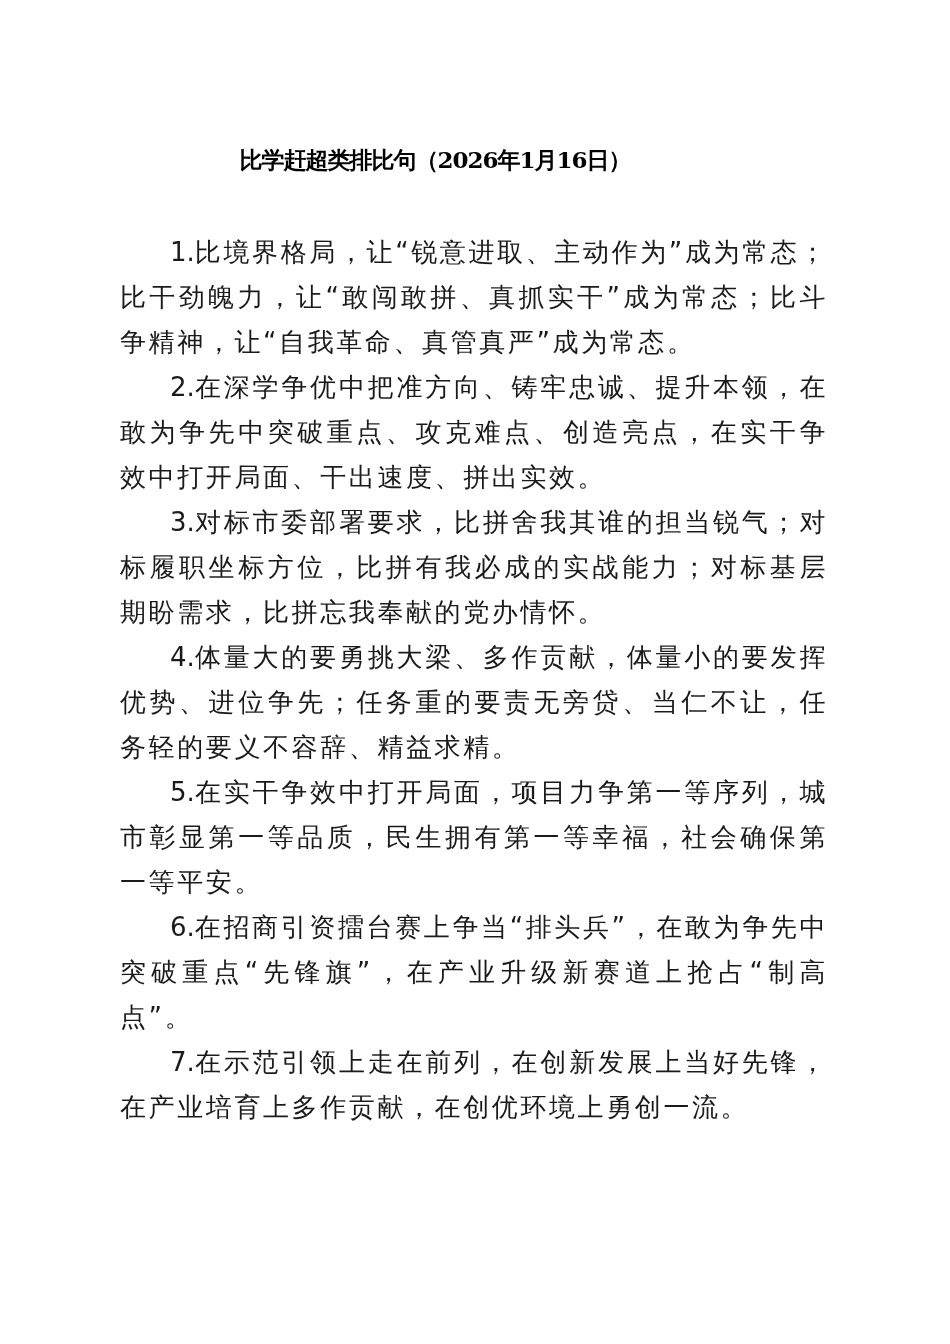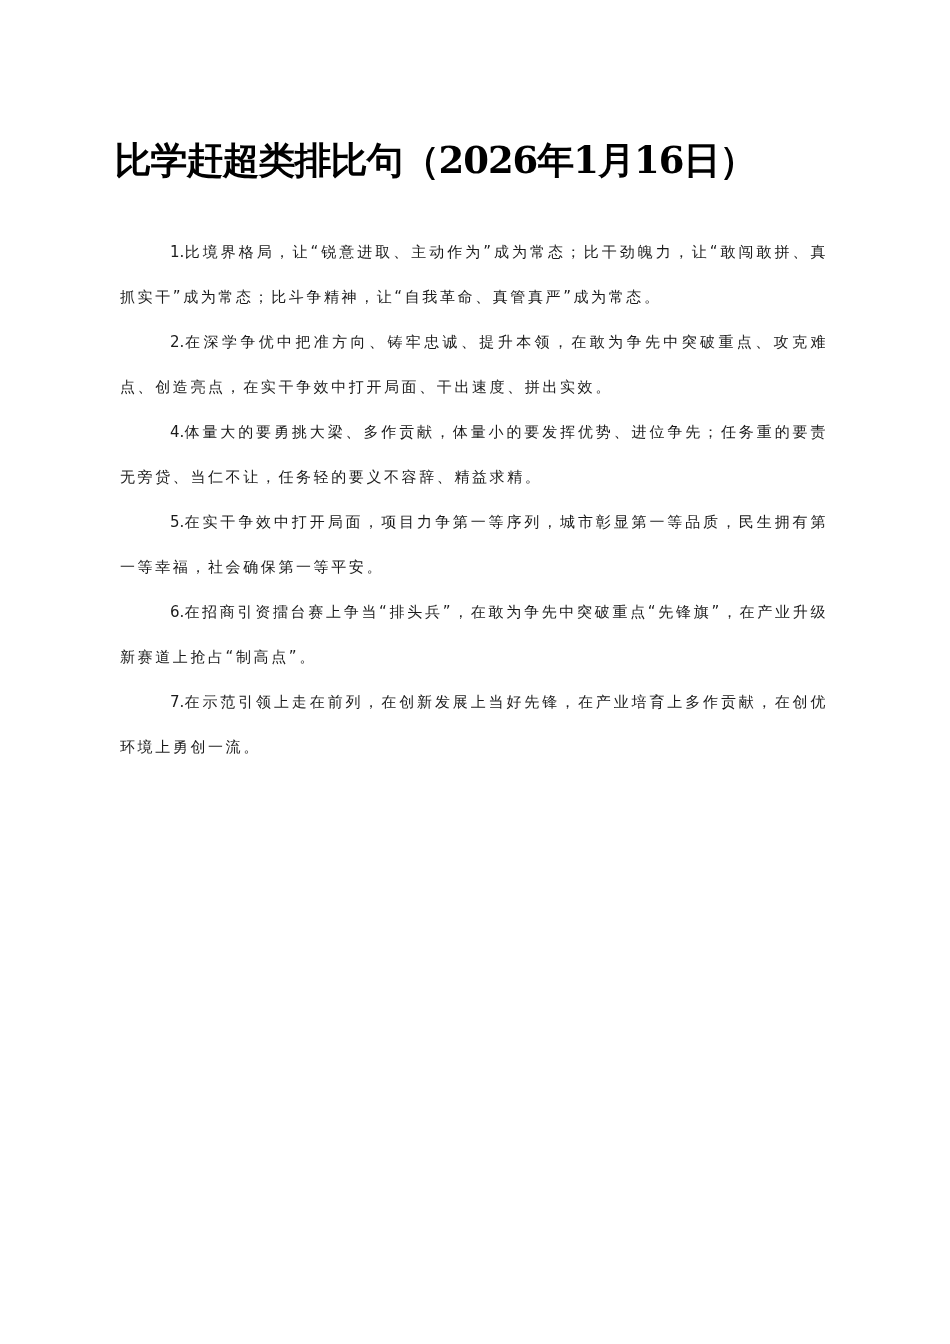"比学赶超类排比句（2026年1月16日）" .title { font-size: 37px -> 23px }
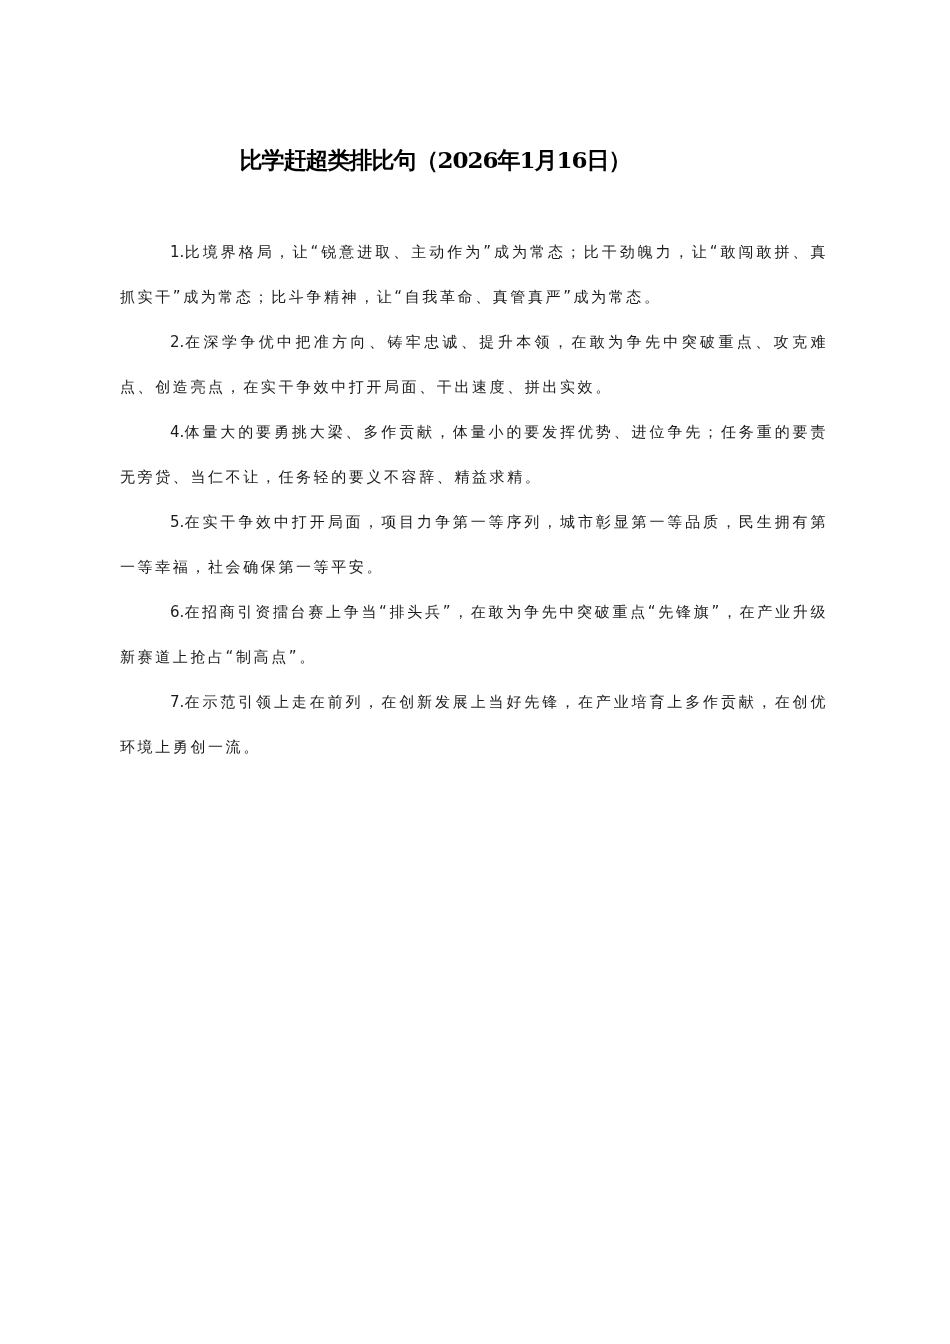"1.比境界格局，让“锐意进取、主动作为”成为常态；比干劲魄力，让“敢闯敢拼、真抓" .para { font-size: 15px -> 26px }
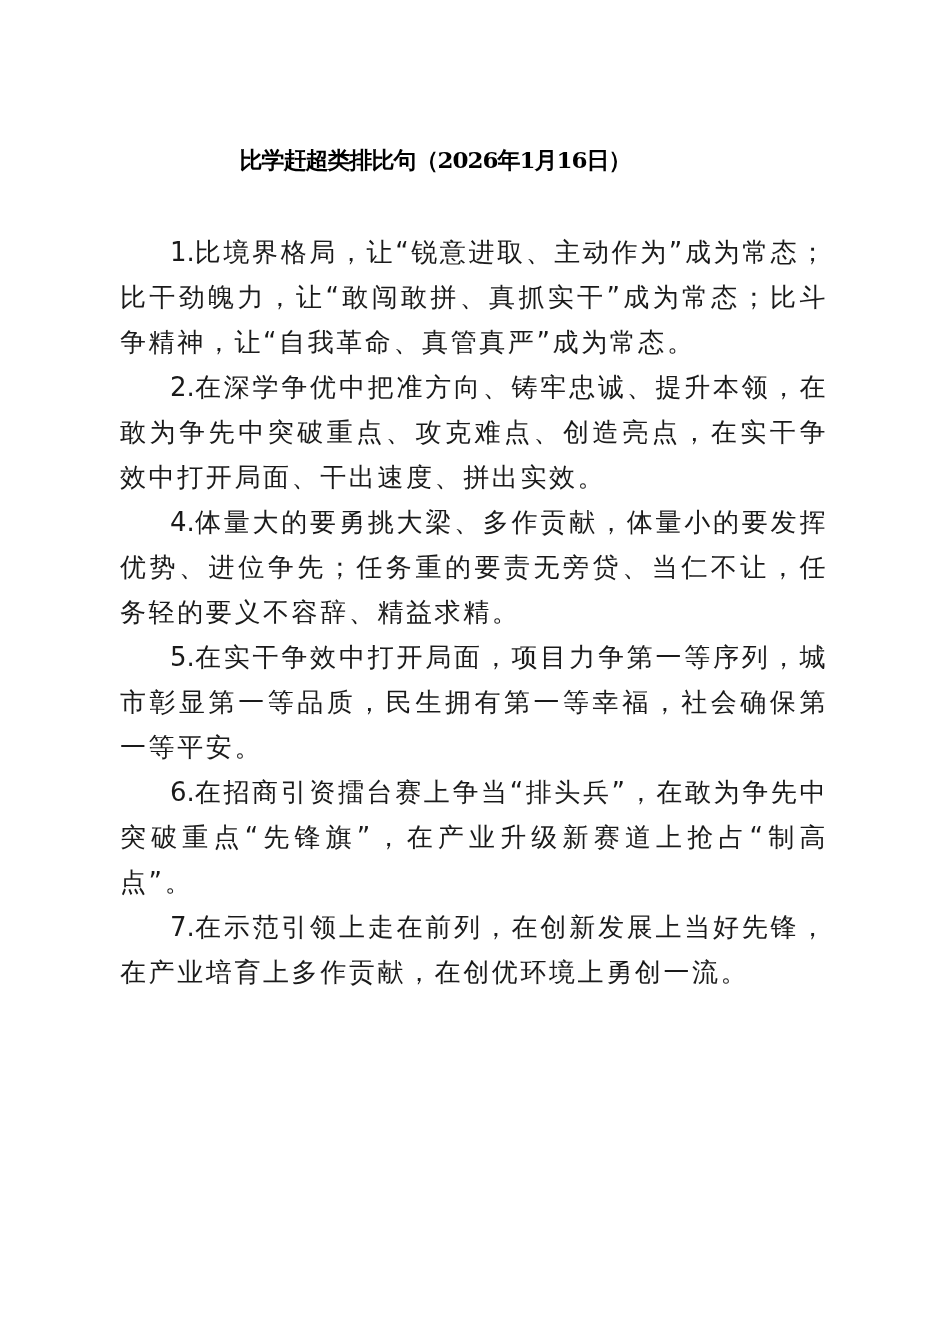"3.对标市委部署要求，比拼舍我其谁的担当锐气；对标履职坐标方位，比拼有我必成的实" p.para { html: none -> <p><span>3.</span><span>对标市委部署要求，比拼舍我其谁的担当锐气；对标履职坐标方位，比拼有我必成的实战能力；对标基层期盼需求，比拼忘我奉献的党办情怀。</span></p> }
